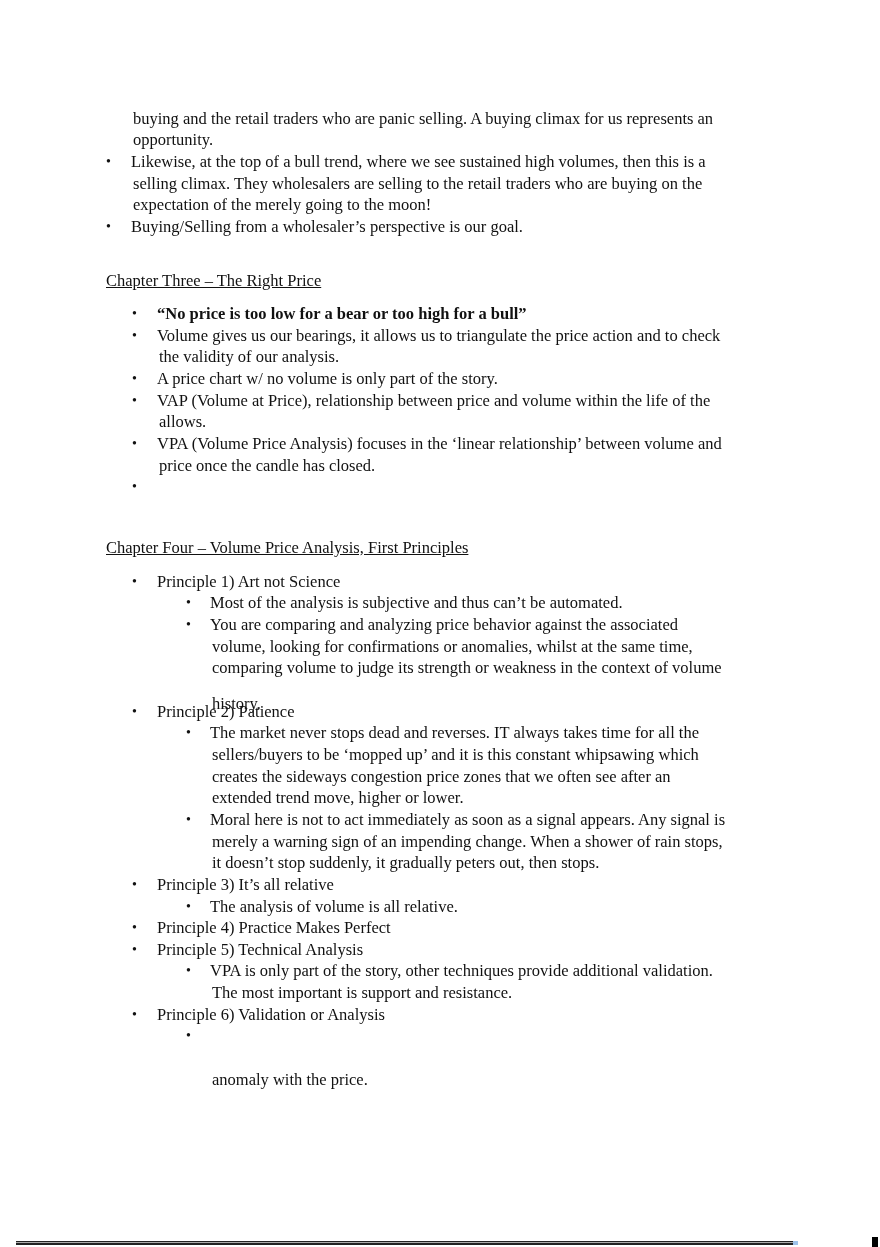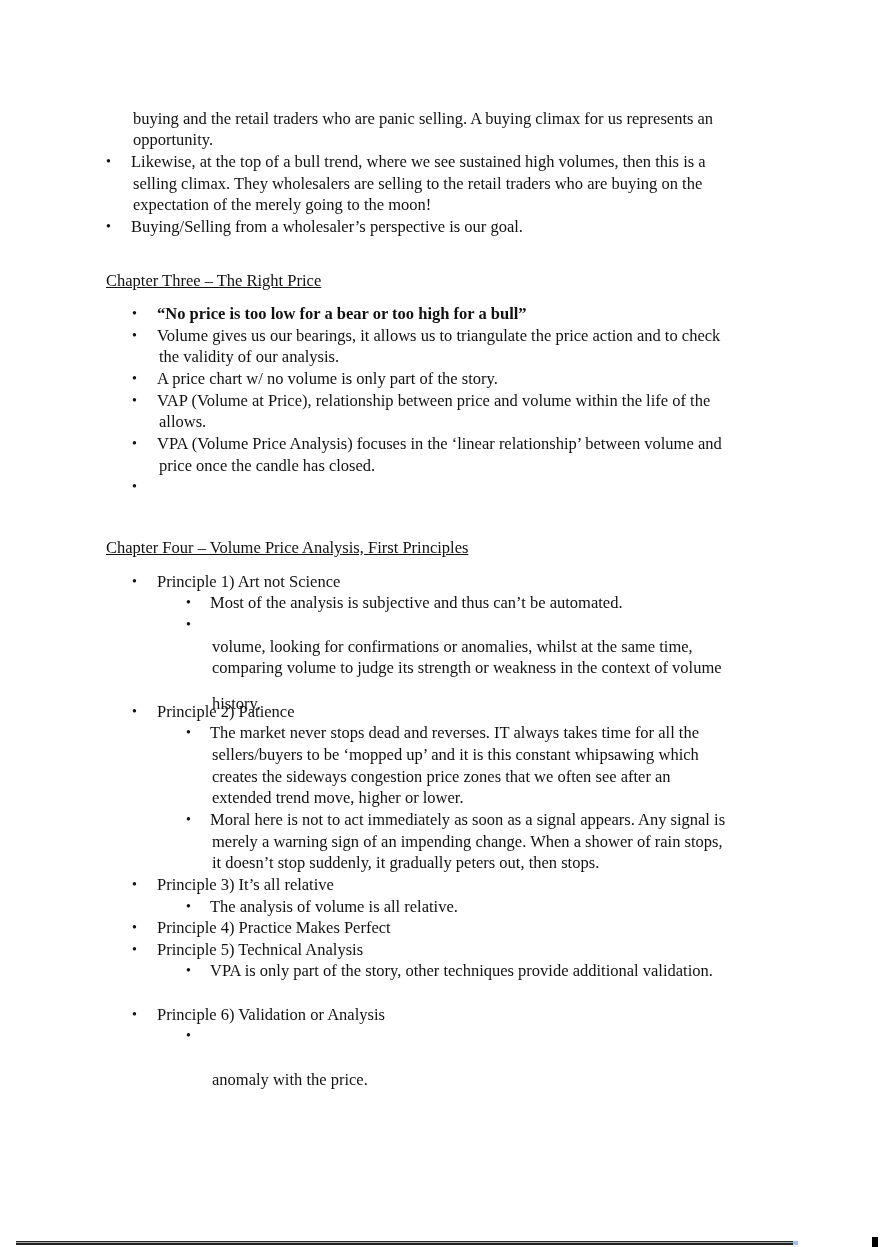"You are comparing and analyzing" div.line { html: none -> <div>You are comparing and analyzing price behavior against the associated</div> }
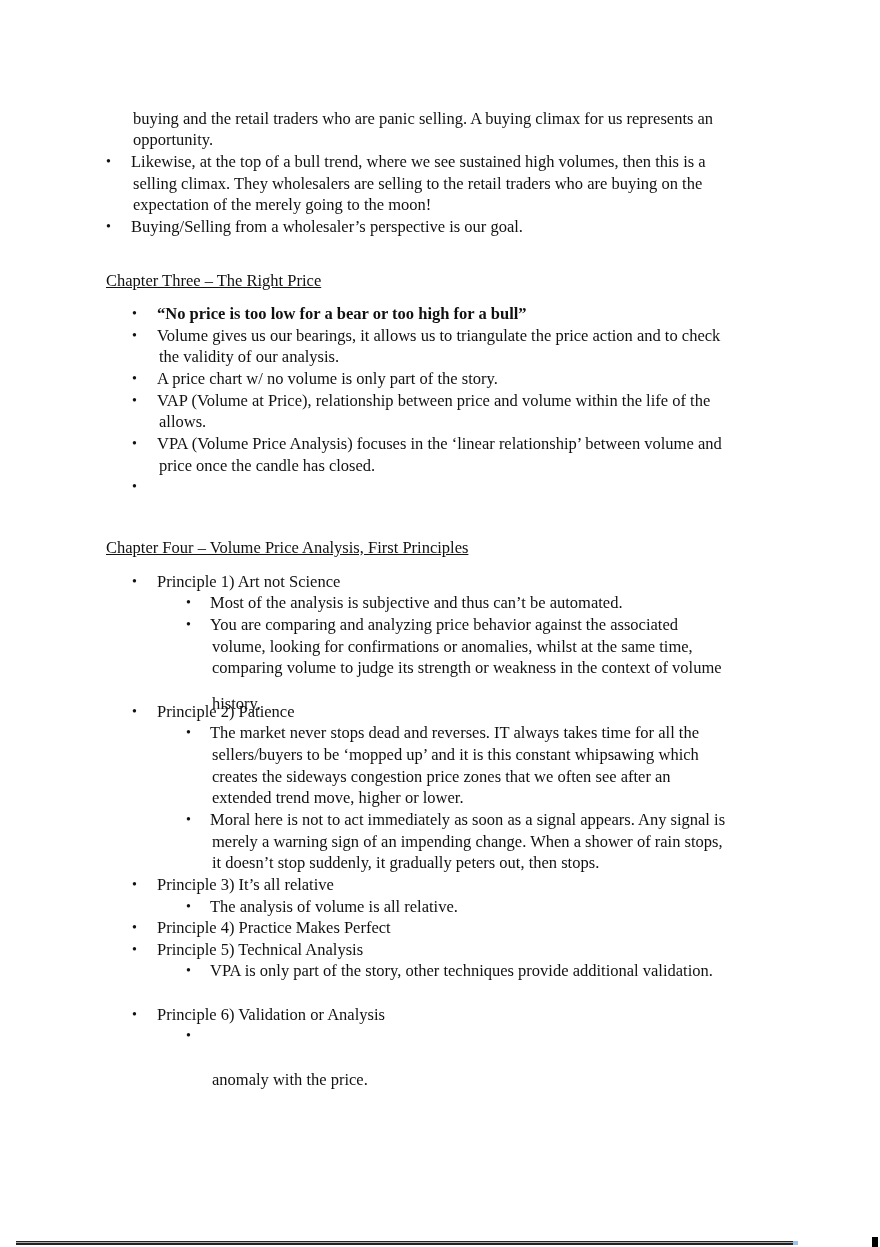"The most important is support" div.line { html: none -> <div>The most important is support and resistance.</div> }
